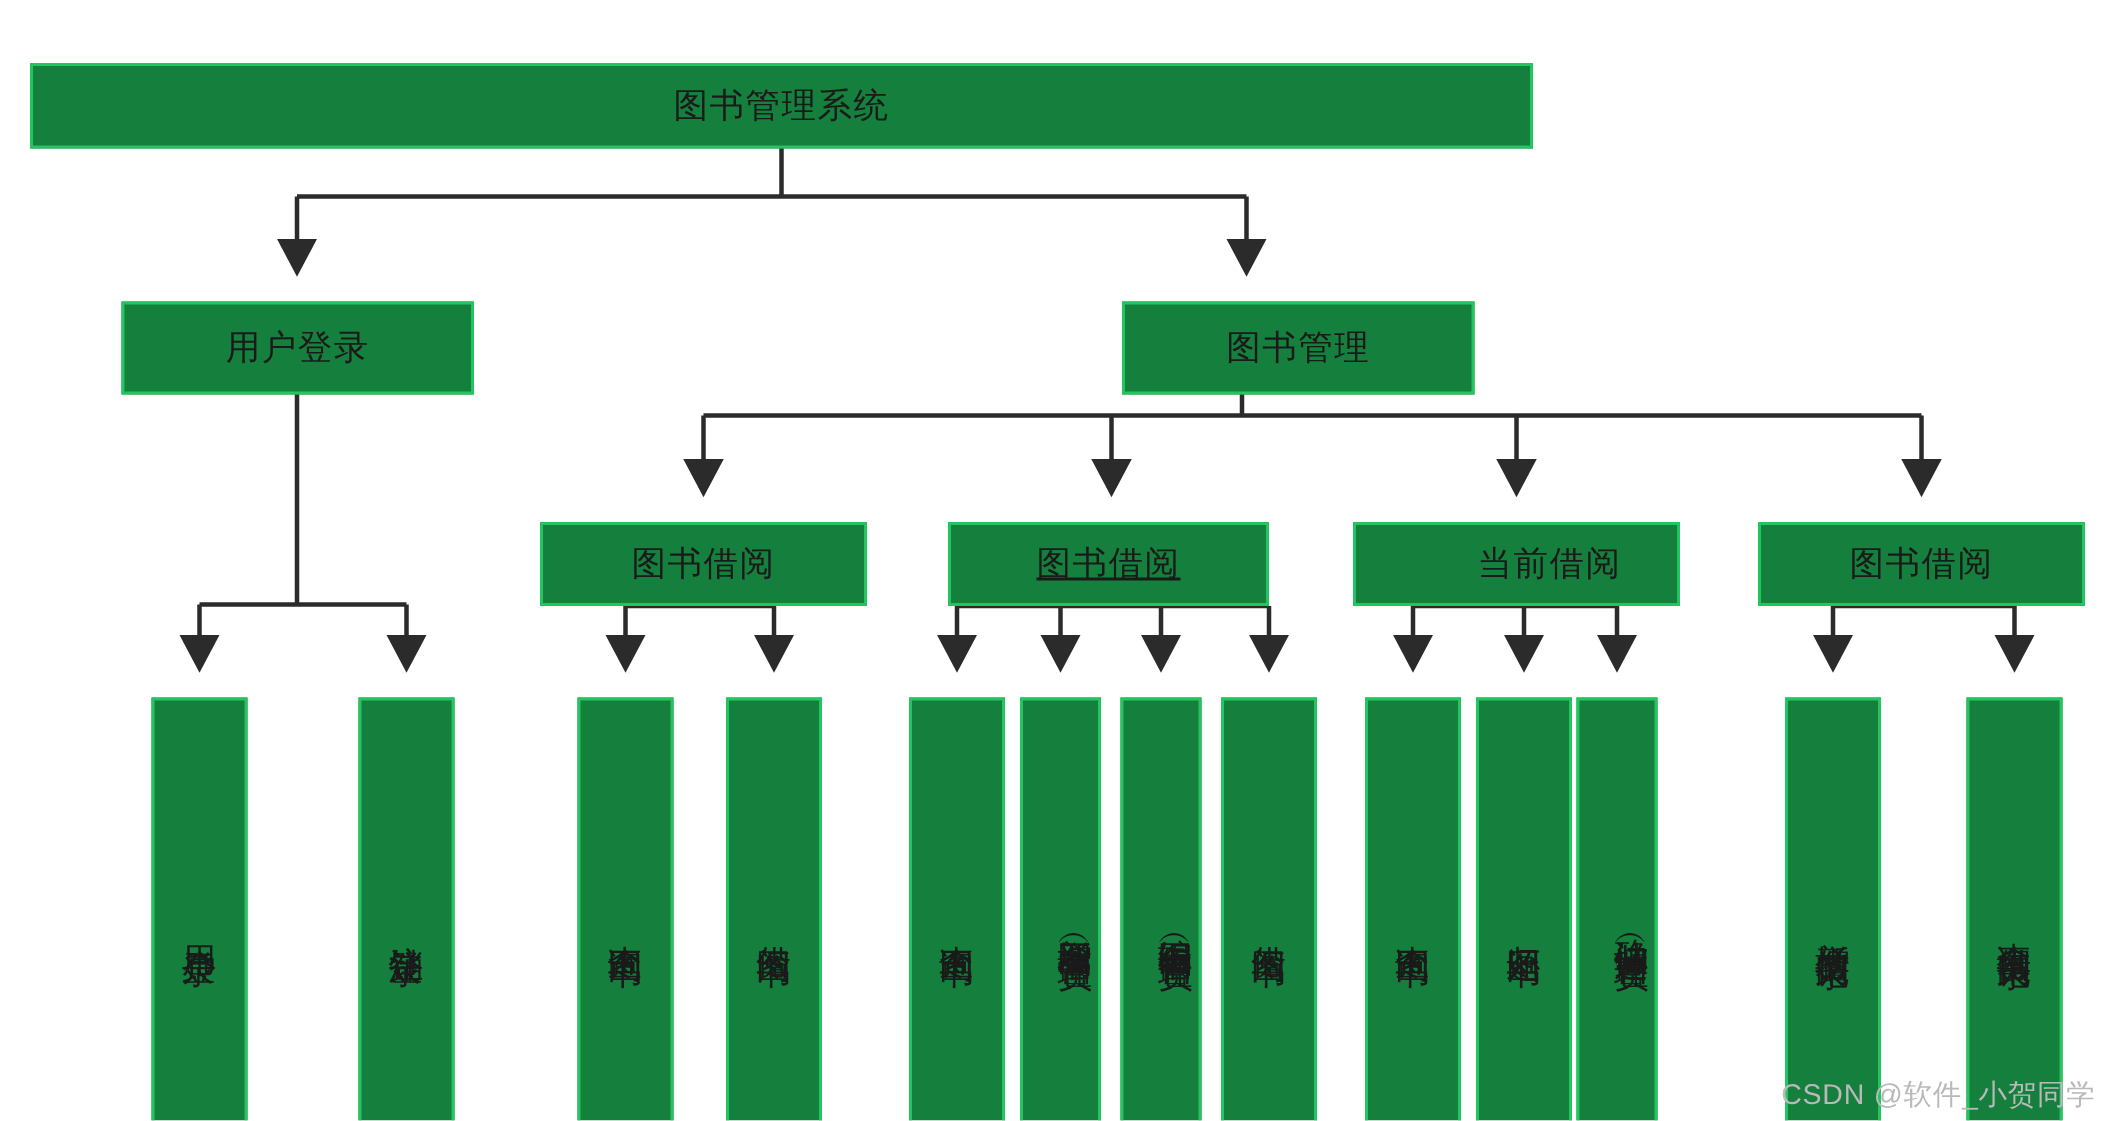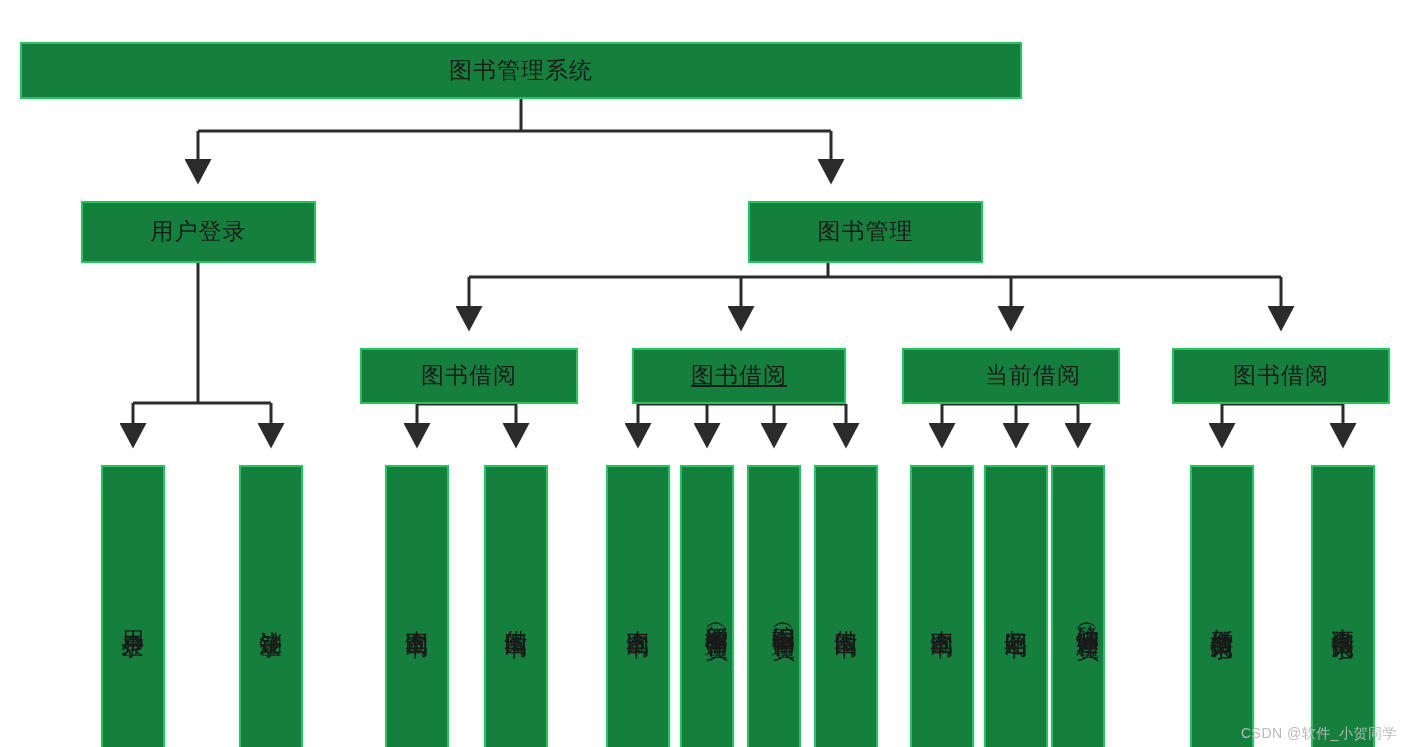"CSDN @软件_小贺同学" .watermark { font-size: 14px -> 19px }
